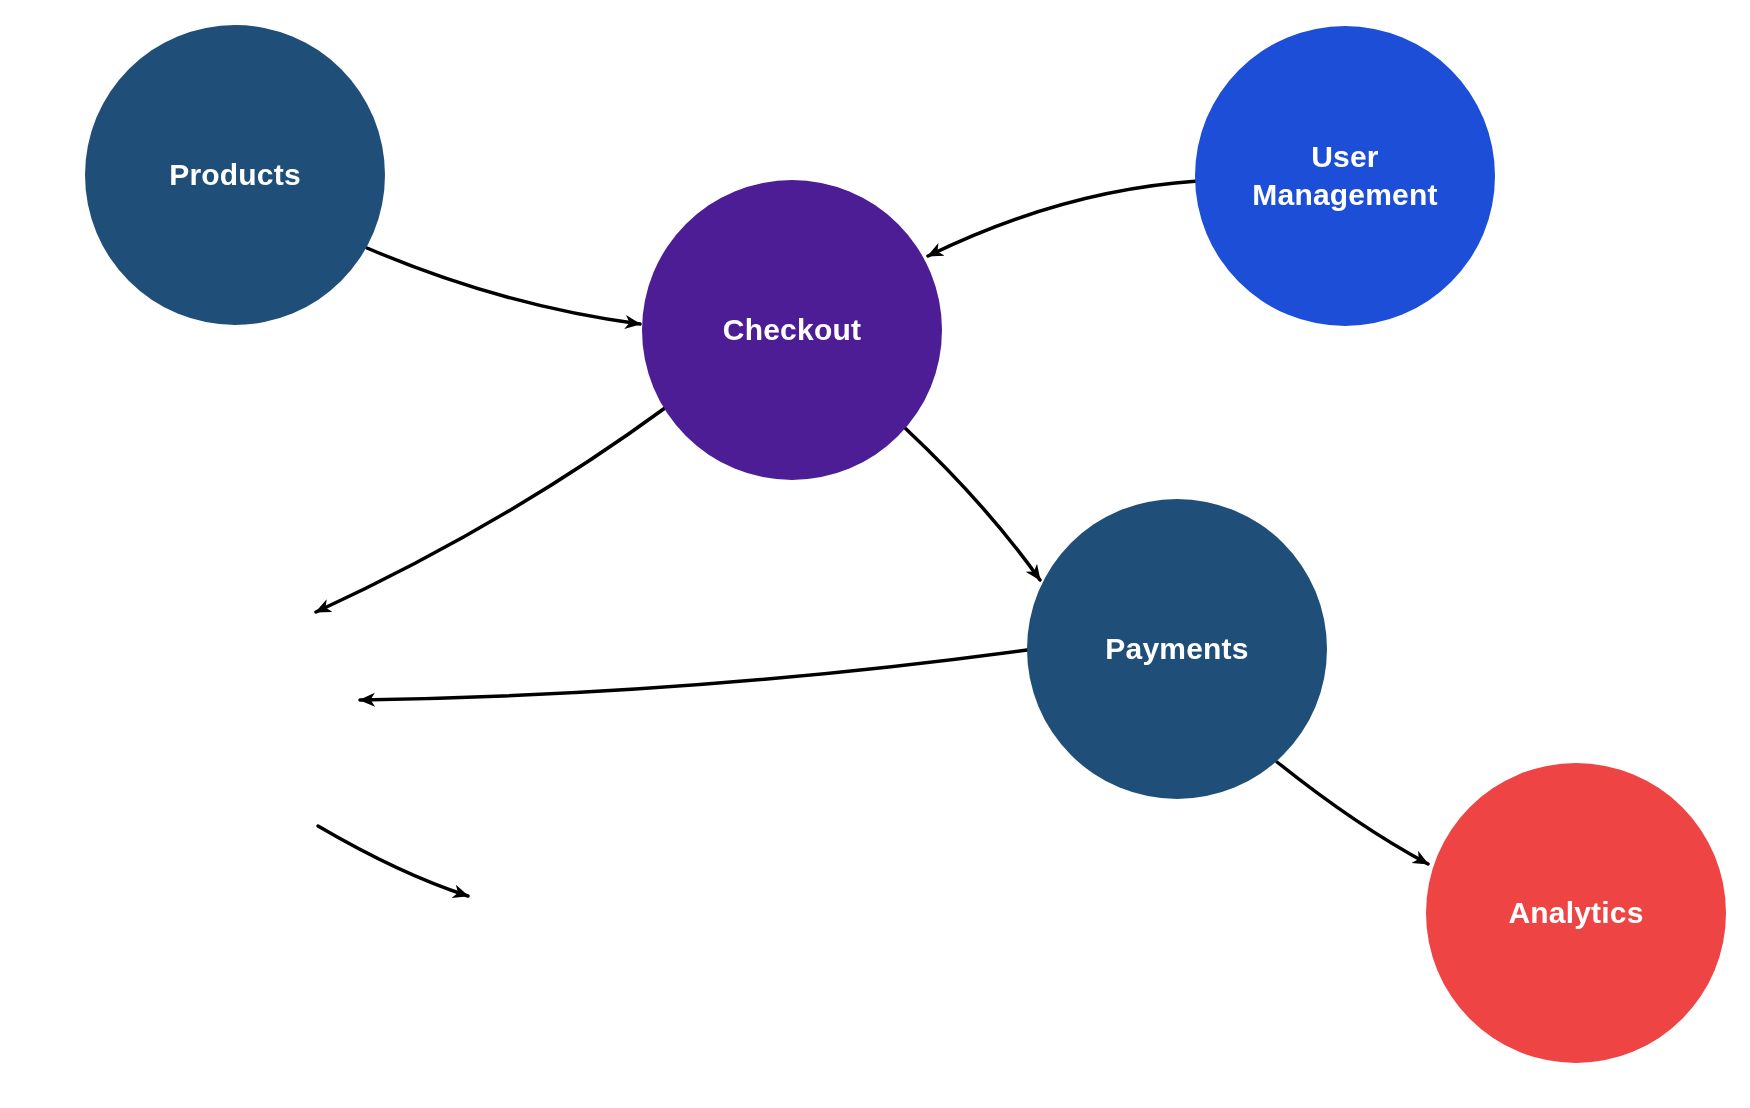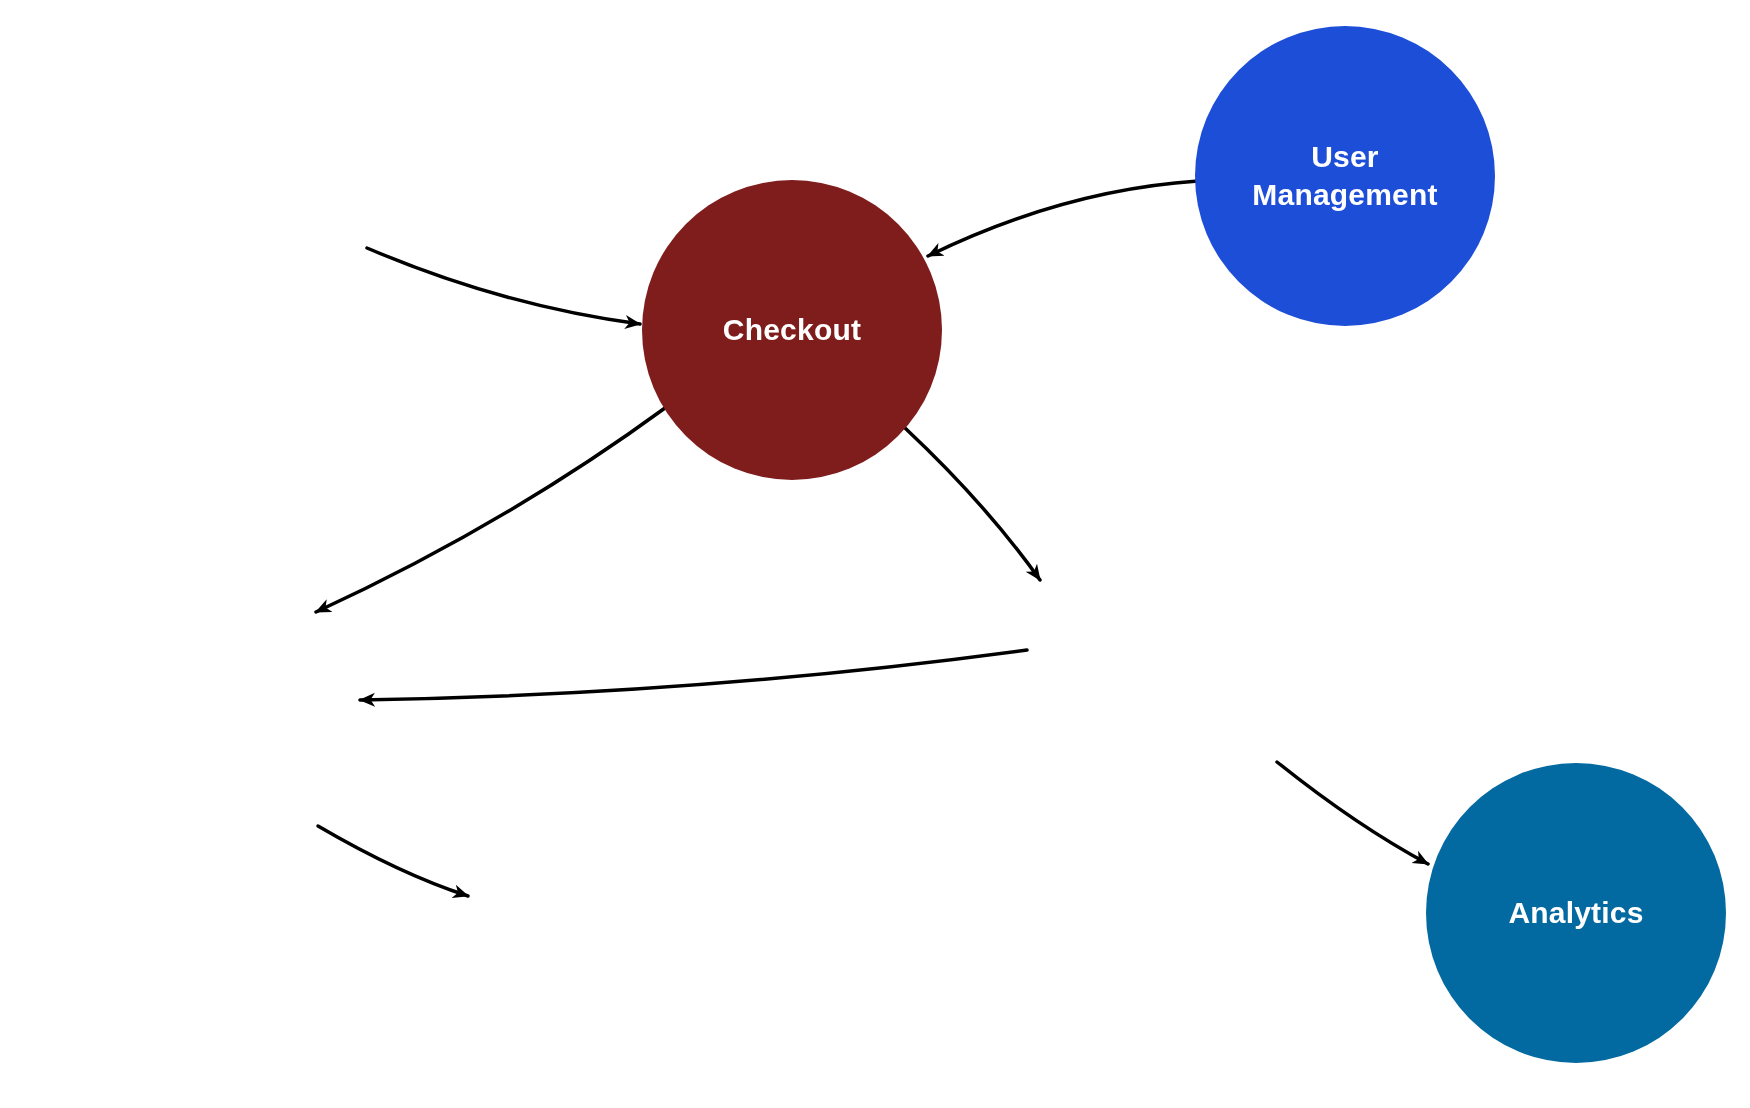"Products" div.node { html: none -> <div> <span>Products</span> </div> }
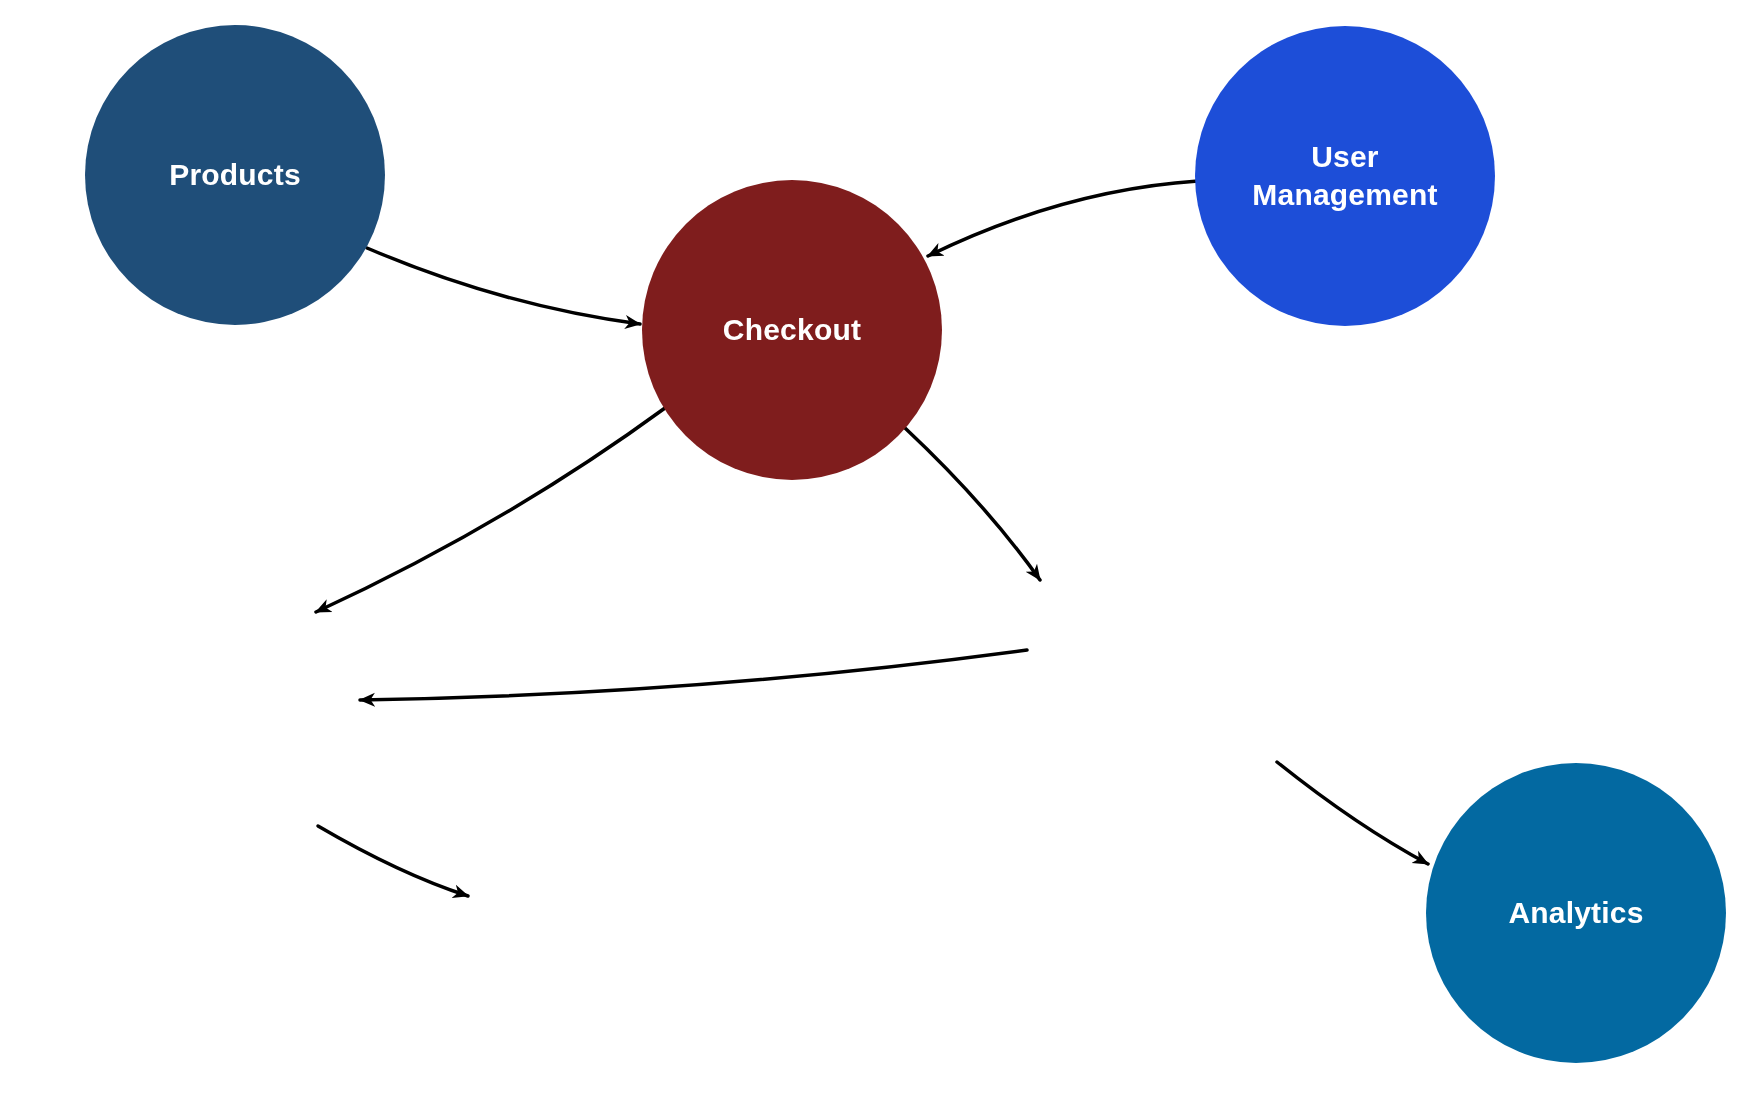"Checkout" div.node { background: #7f1d1d -> #4c1d95 }
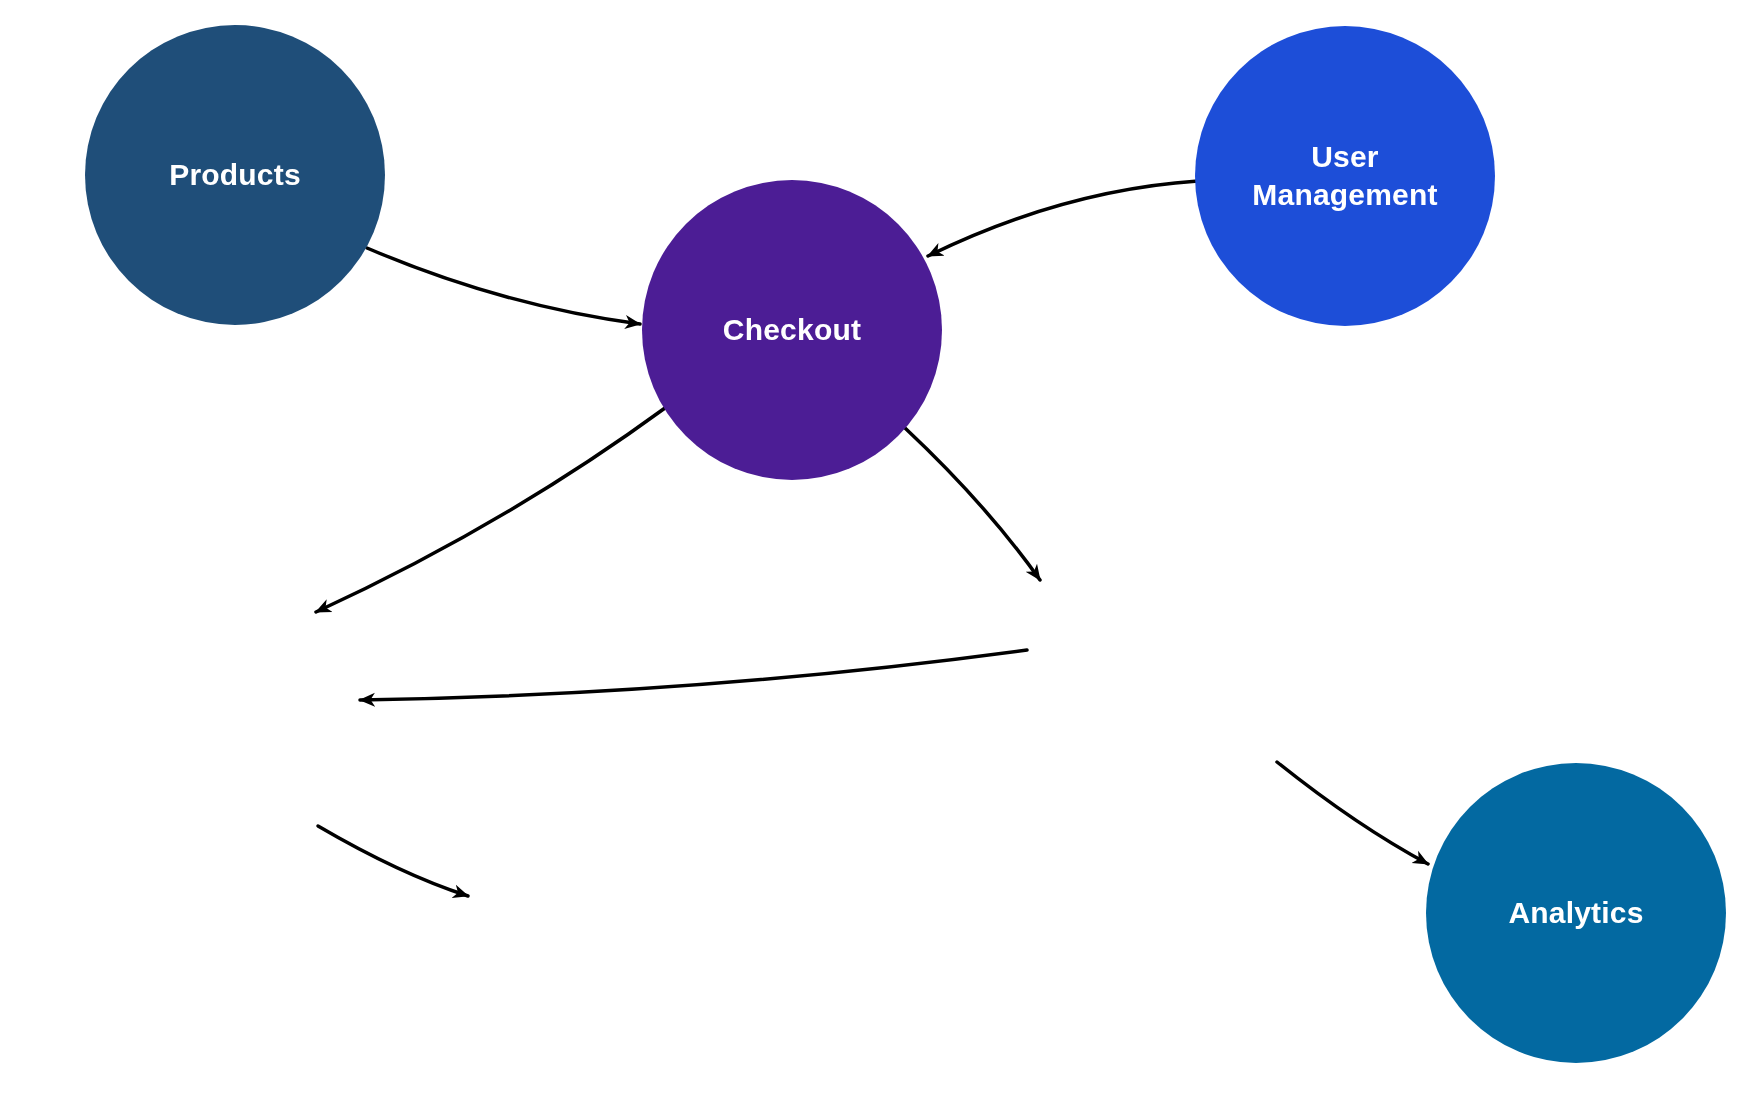"Payments" div.node { html: none -> <div> <span>Payments</span> </div> }
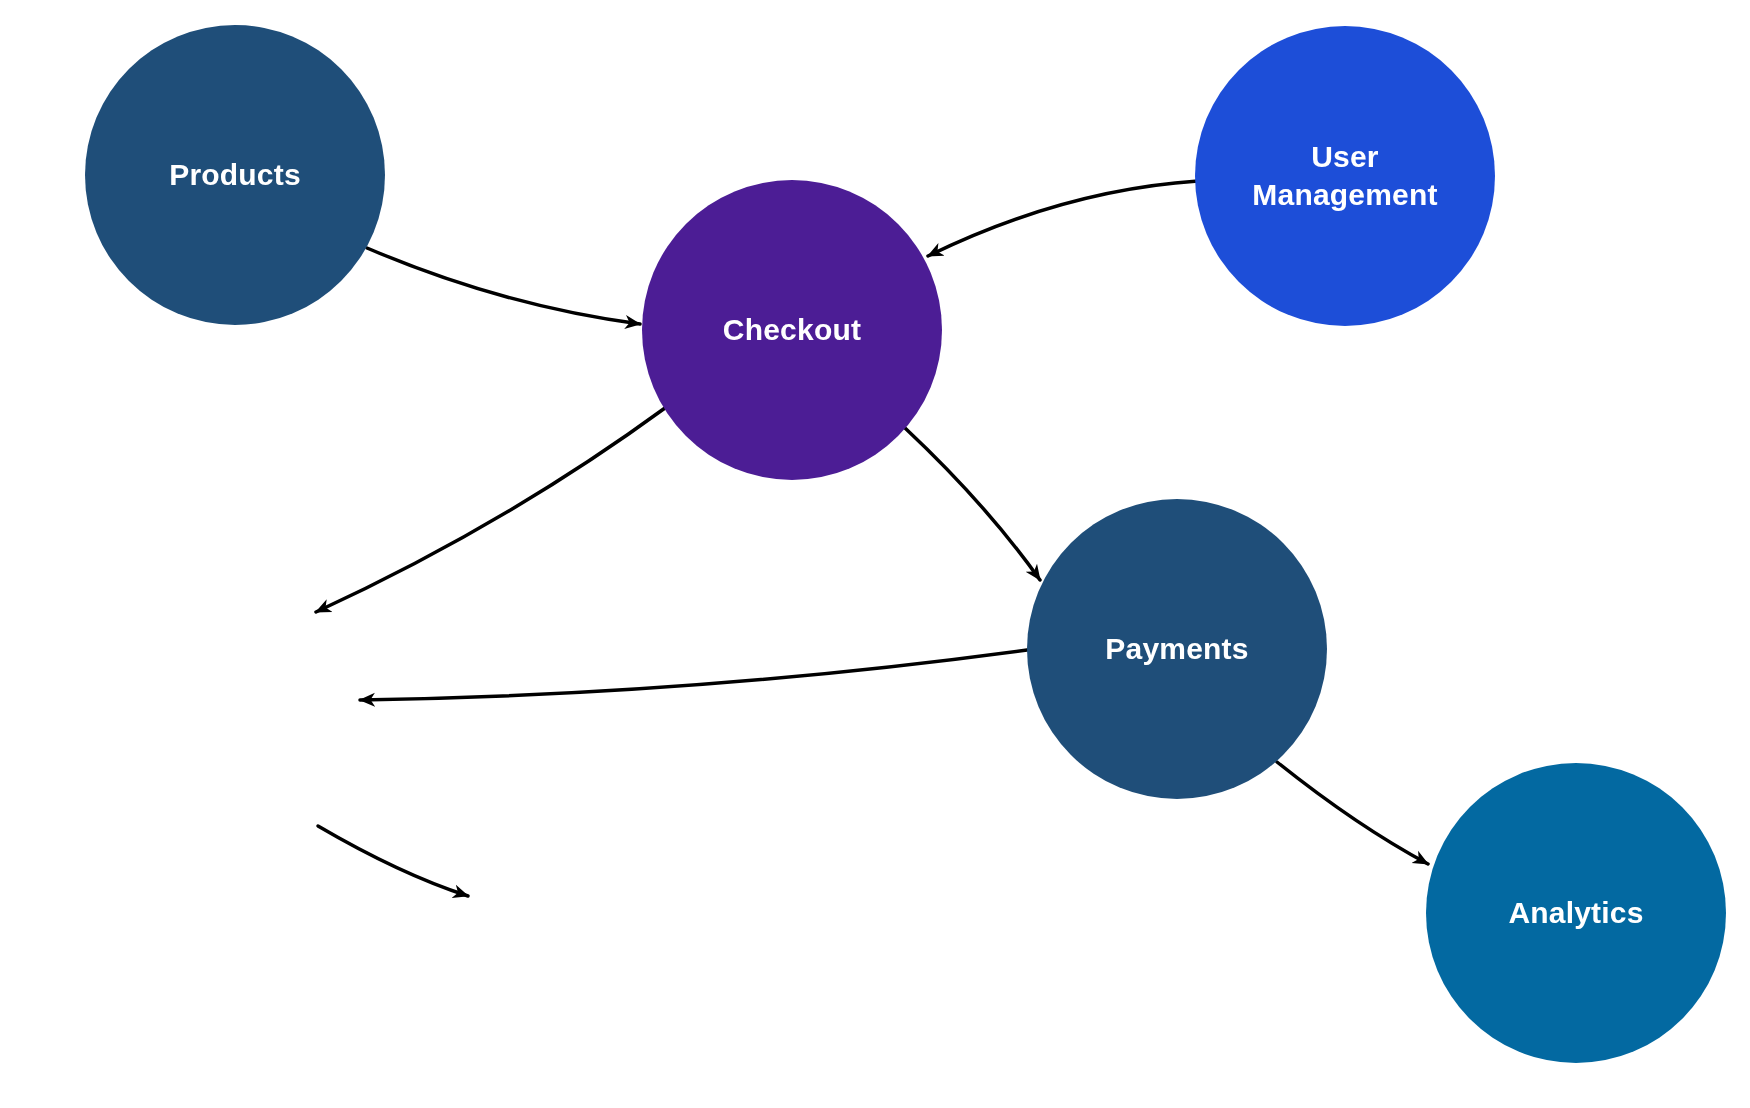"Analytics" div.node { background: #0369a1 -> #ef4444 }
